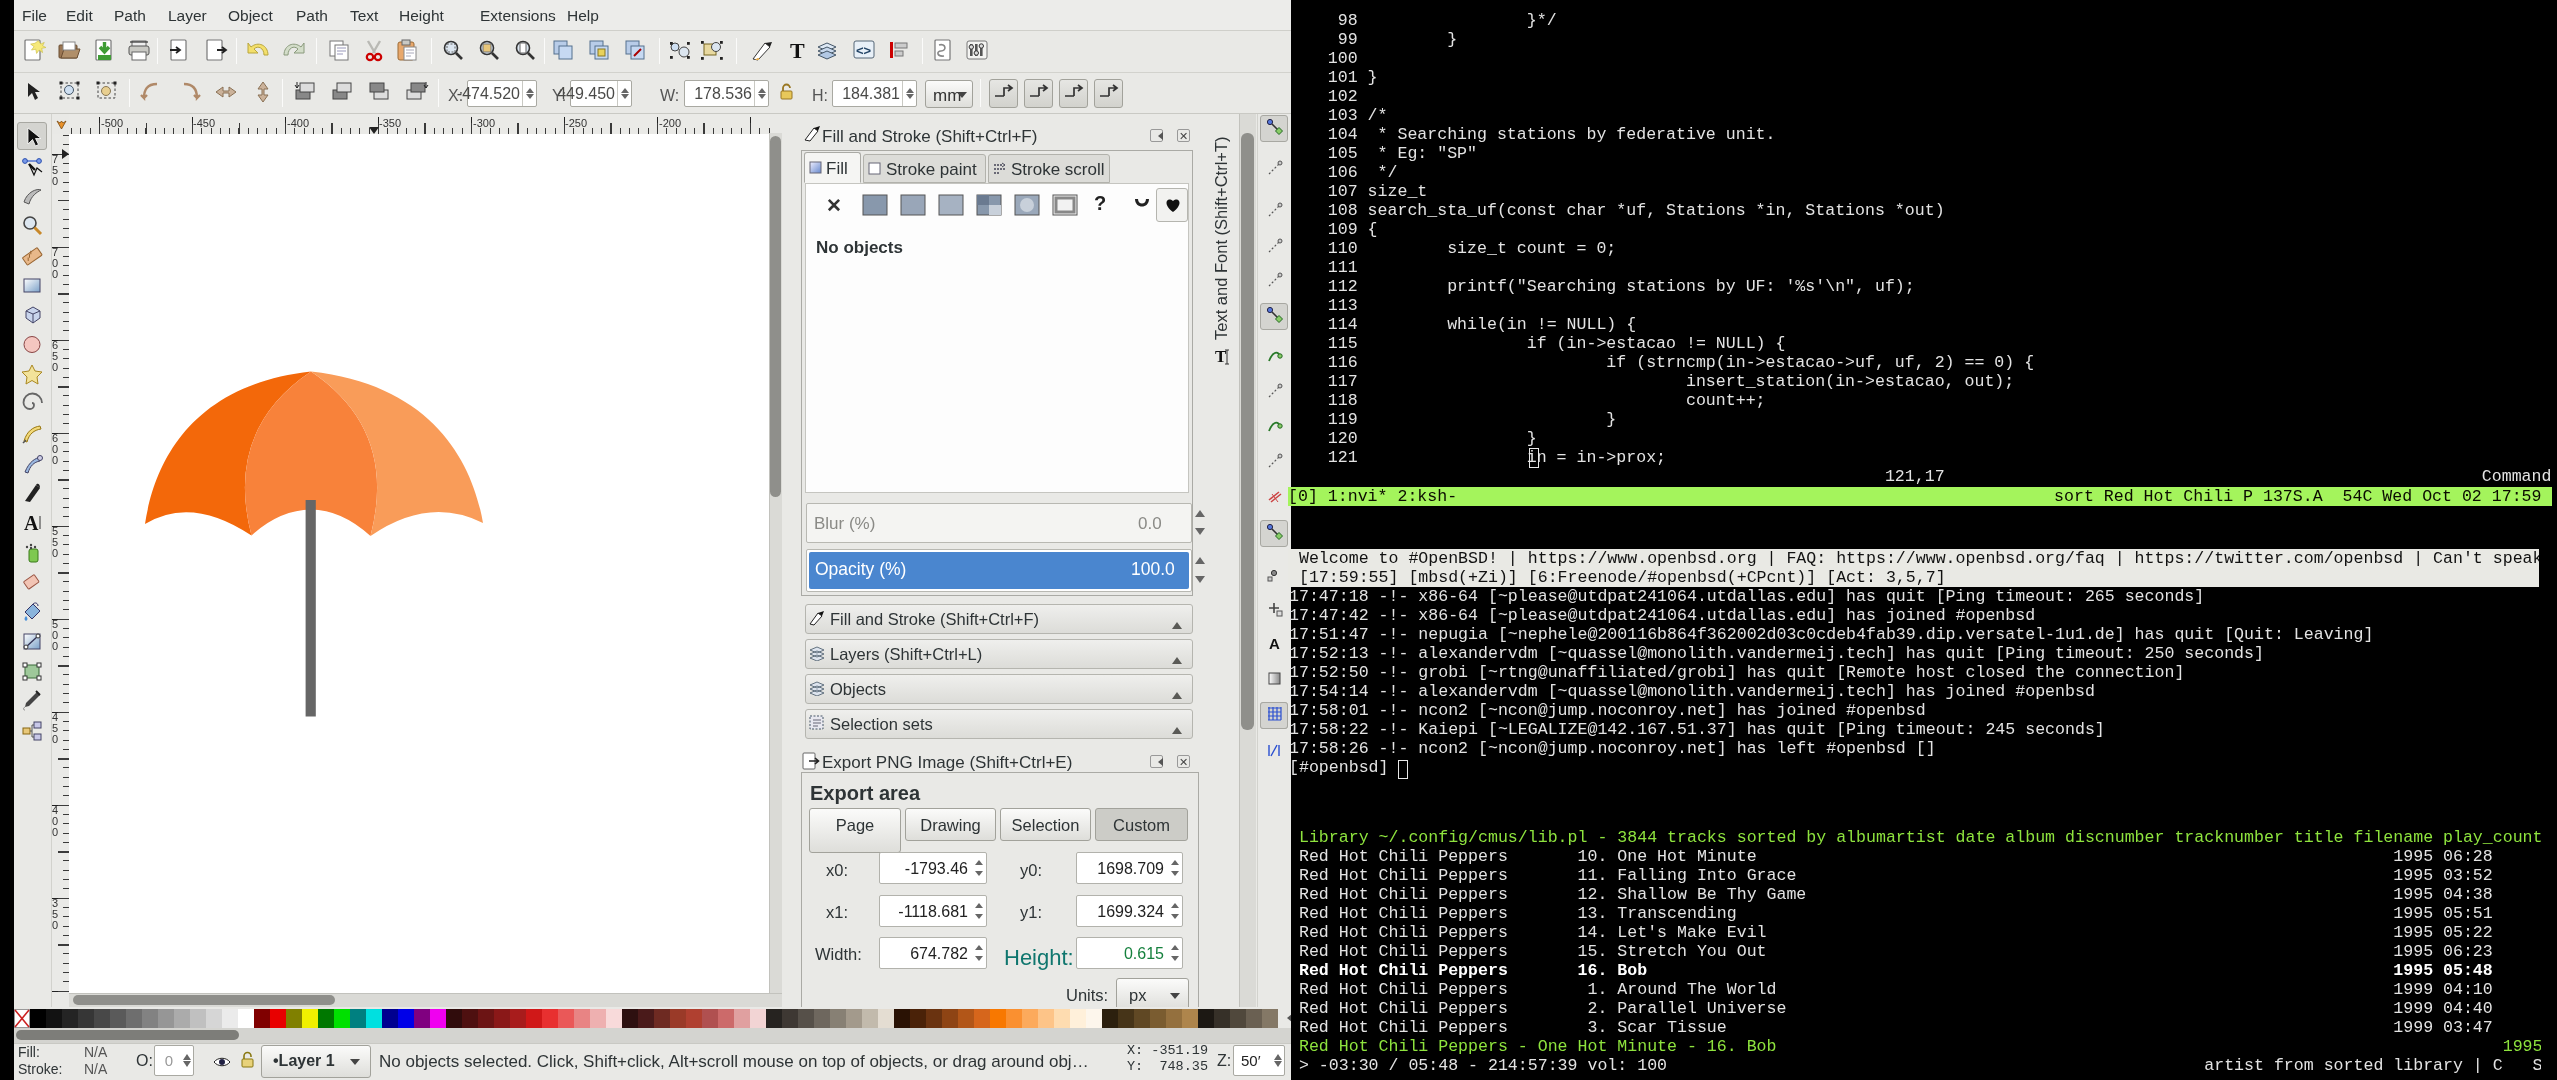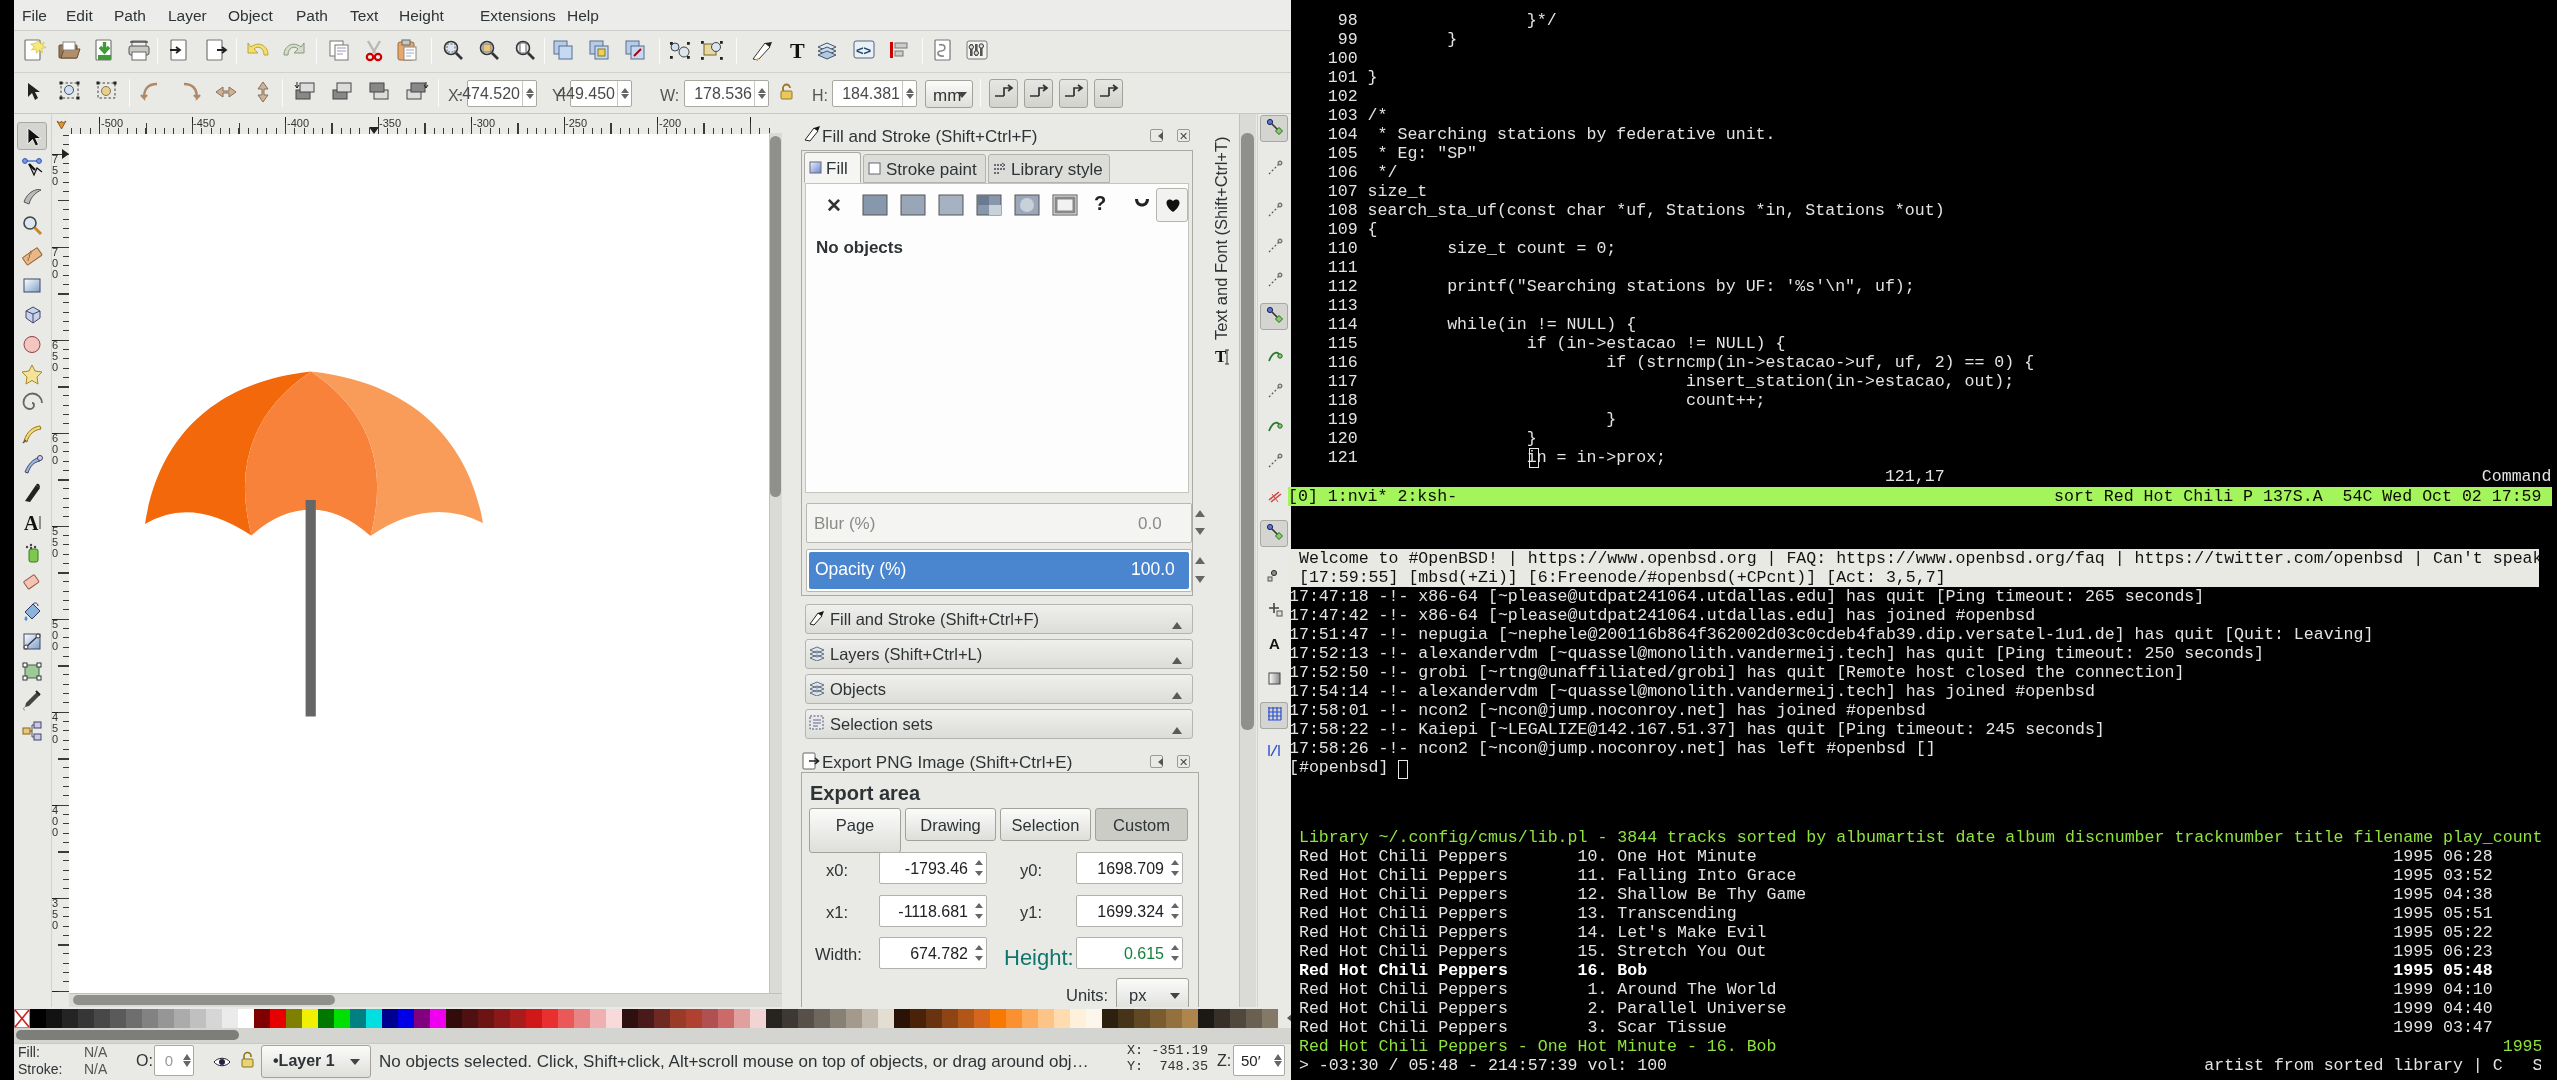"Library style" div.abs { text: Library style -> Stroke scroll }
